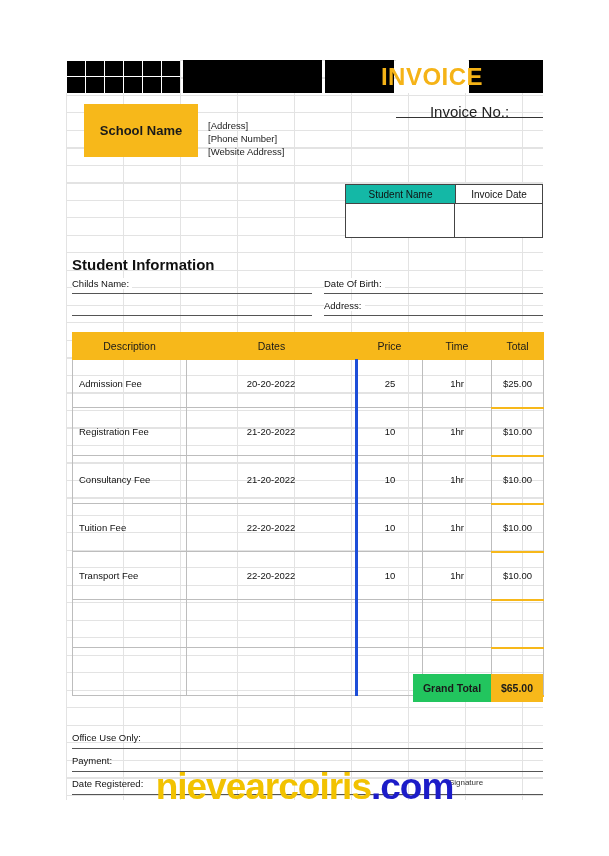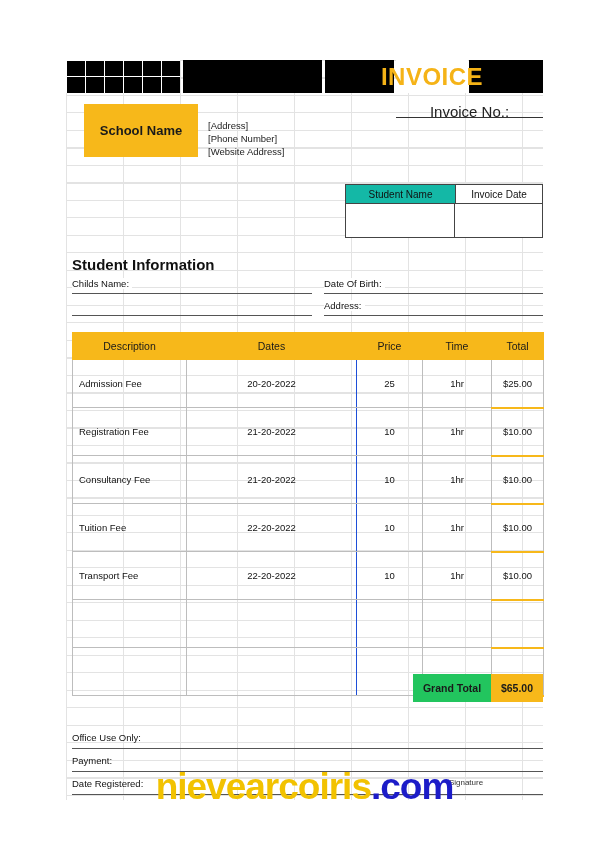"20-20-2022" tbody td.dates { border-right: 1px solid #1d4ed8 -> 3px solid #1d4ed8 }
